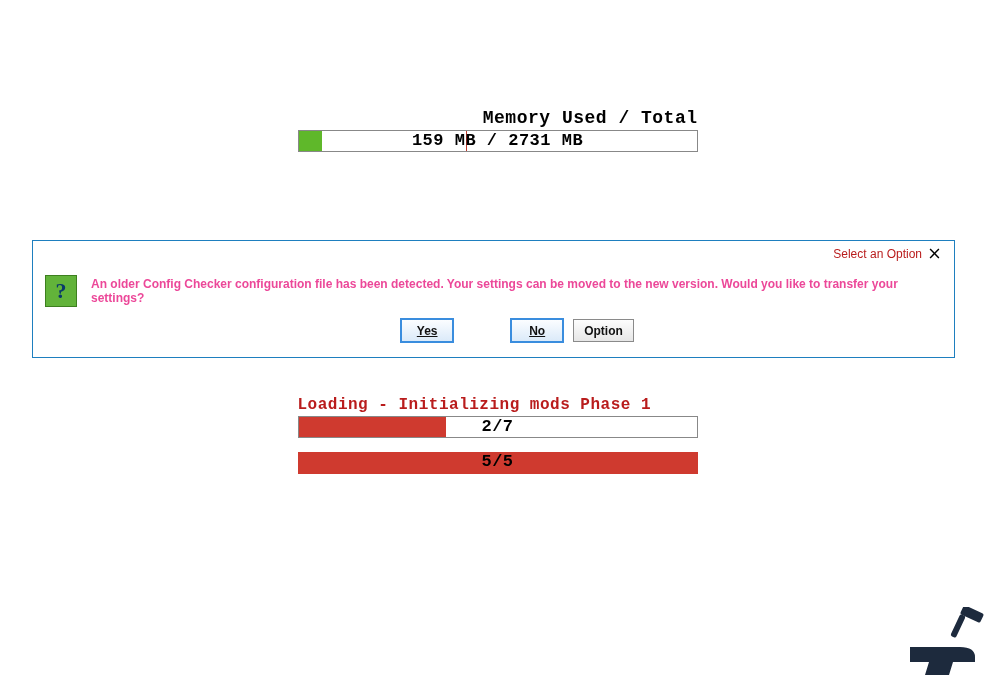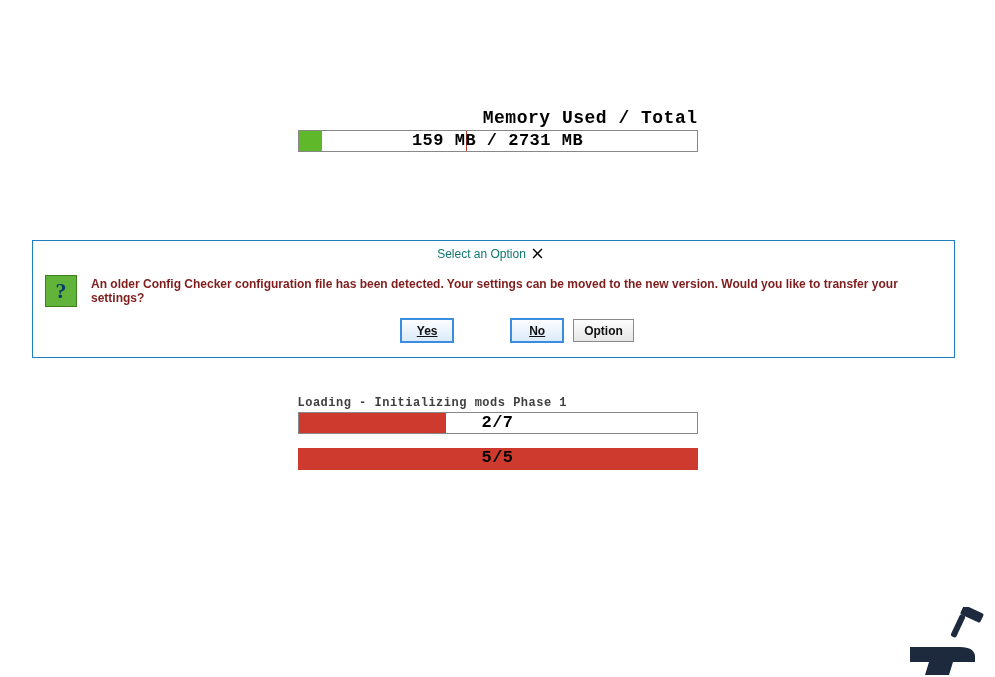"Select an Option" .dialog-titlebar { color: #0f766e -> #b91c1c; justify-content: center -> flex-end }
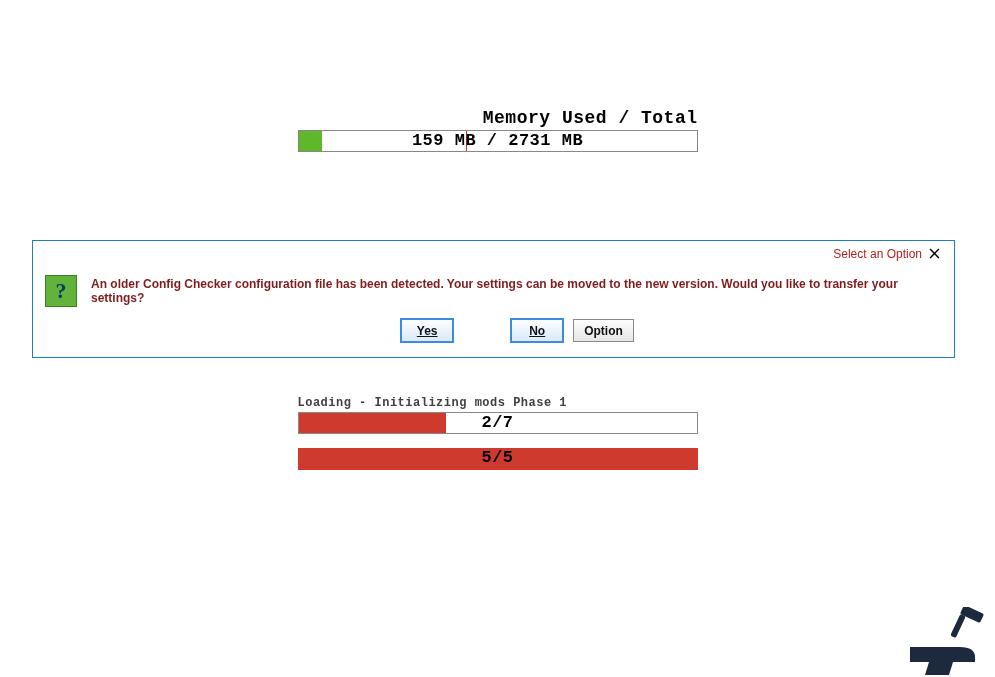"An older Config Checker configuration" .dialog-msg { color: #7f1d1d -> #ec4899 }
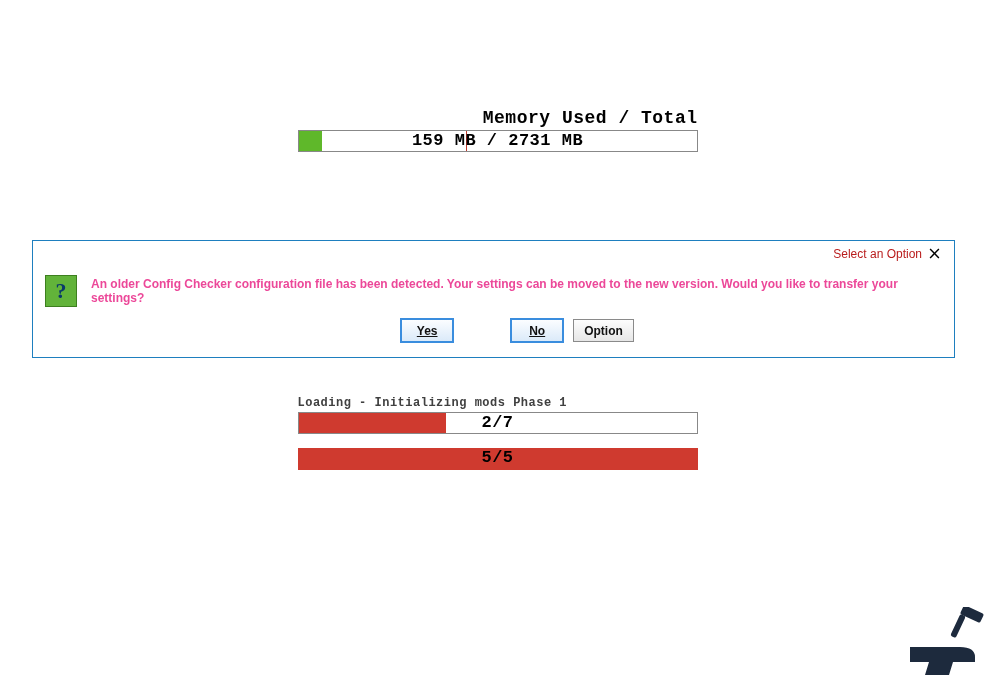"Loading - Initializing mods Phase" .progress-label { color: #404040 -> #b91c1c; font-size: 12px -> 16px }
